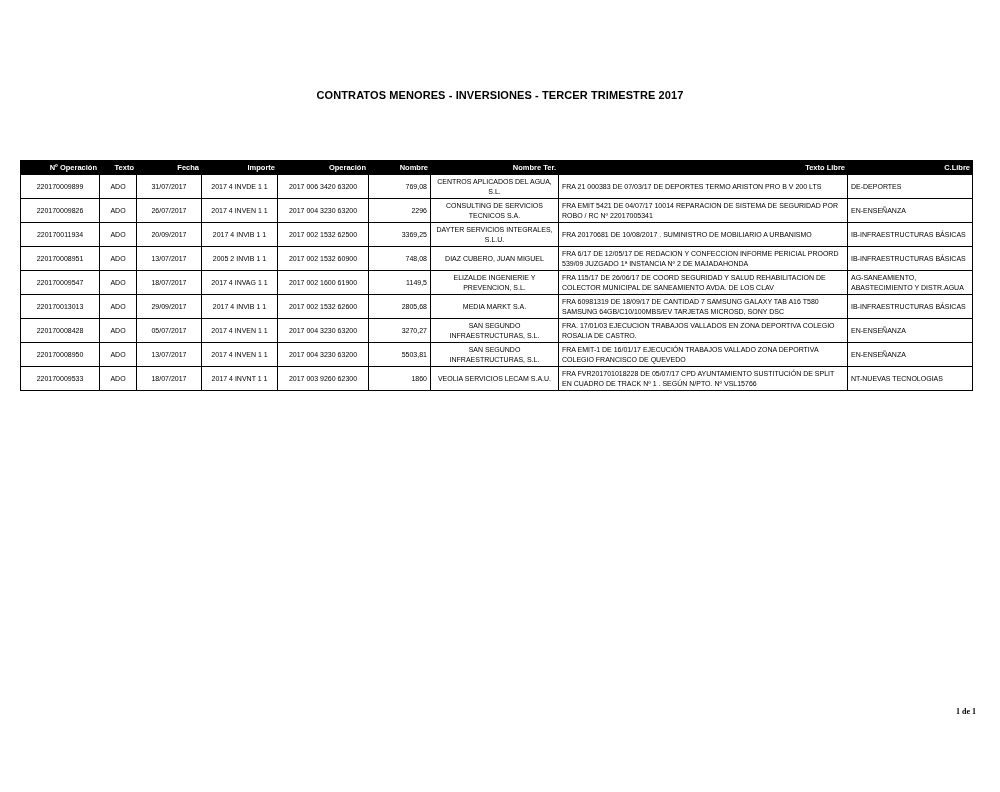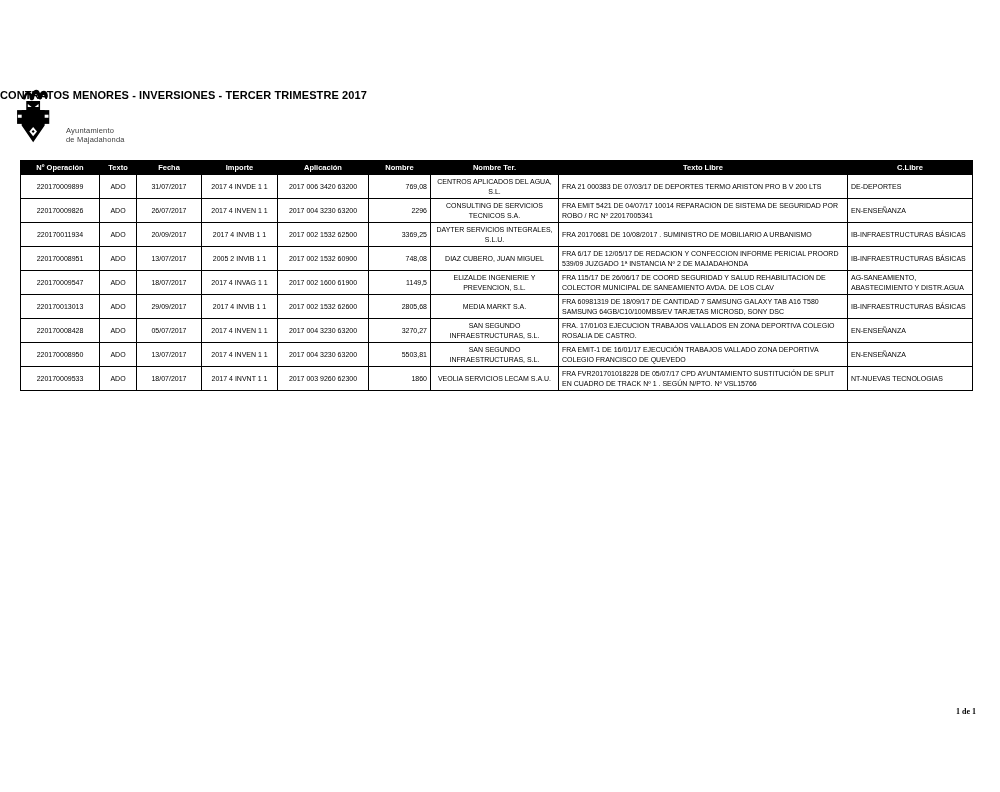"CONTRATOS MENORES - INVERSIONES -" .page-title { text-align: left -> center }
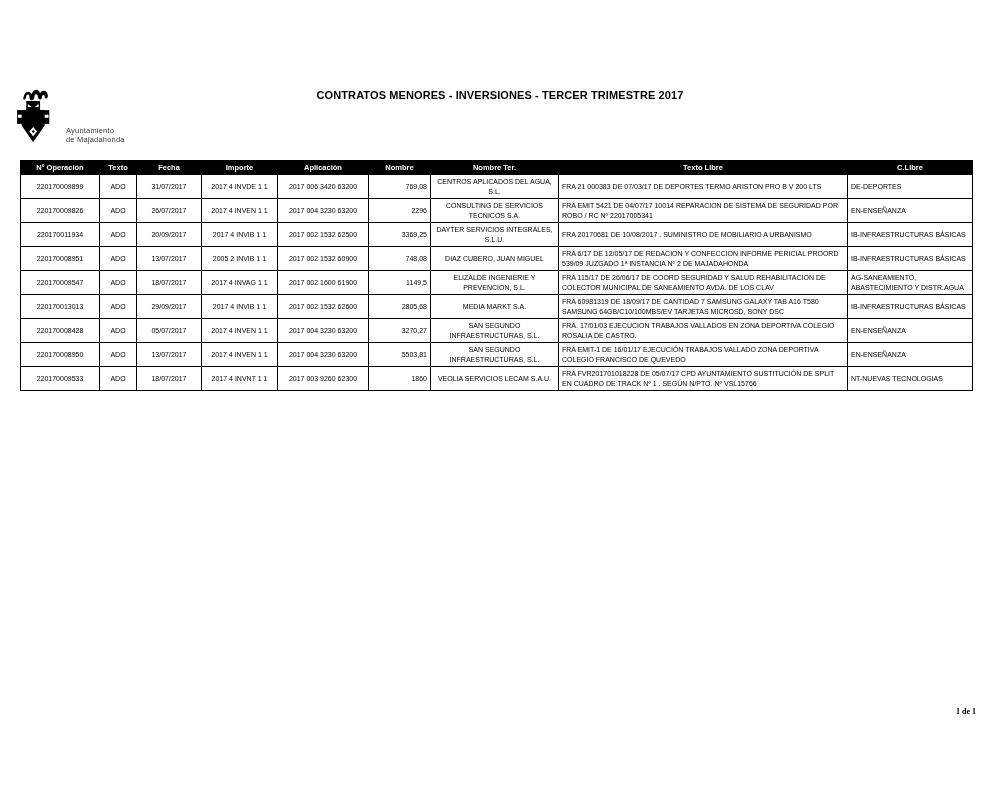"Ayuntamiento" div.logo-wrap { html: <div> <svg> <path></path> <path></path> <rect></rect> <rect></rect> <rect></rect> <rect></rect> <path></path> <path></path> <path></path> <path></path> </svg> <div> <div>Ayuntamiento</div> <div>de Majadahonda</div> </div> </div> -> none }
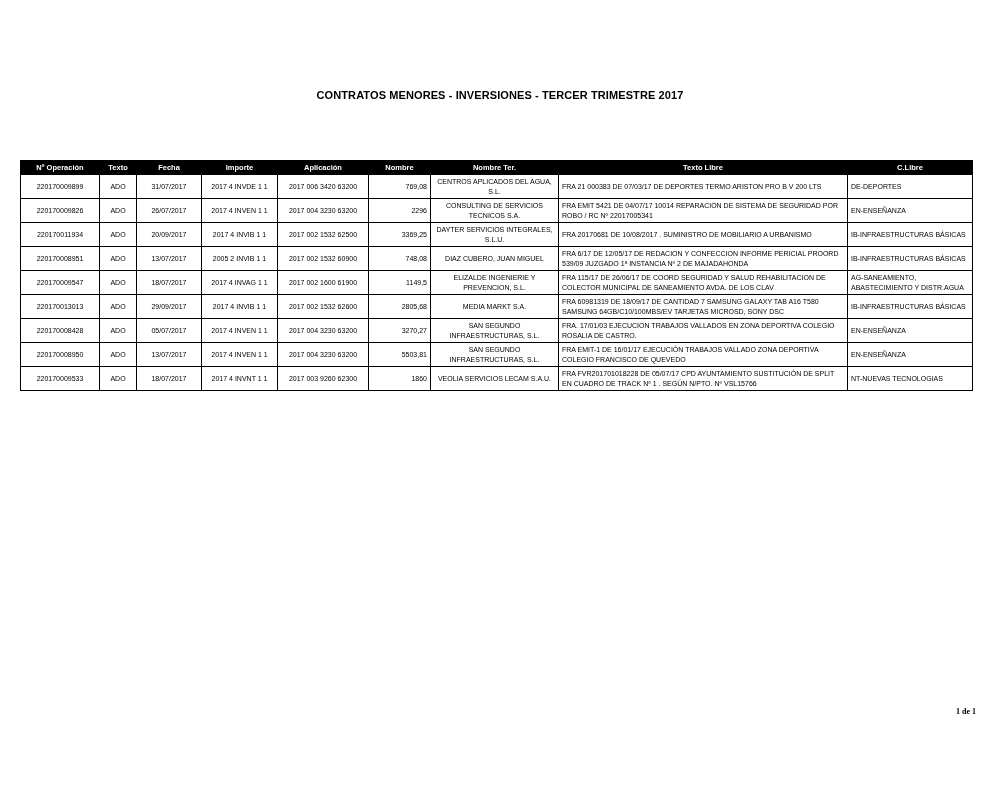"Nº Operación" .report-table th { text-align: center -> right }
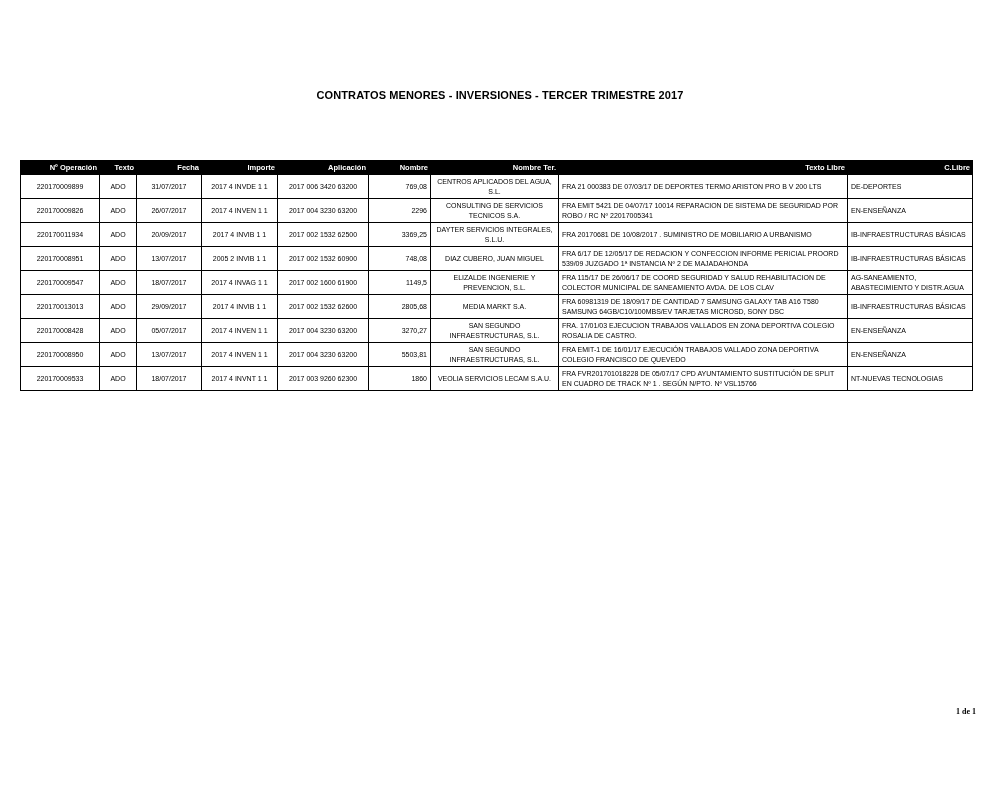"Aplicación" th { text: Aplicación -> Operación }
